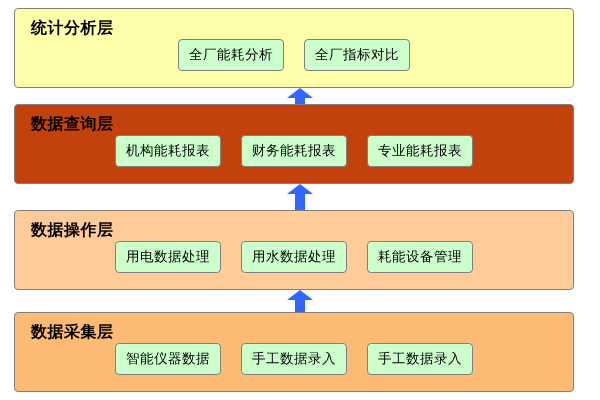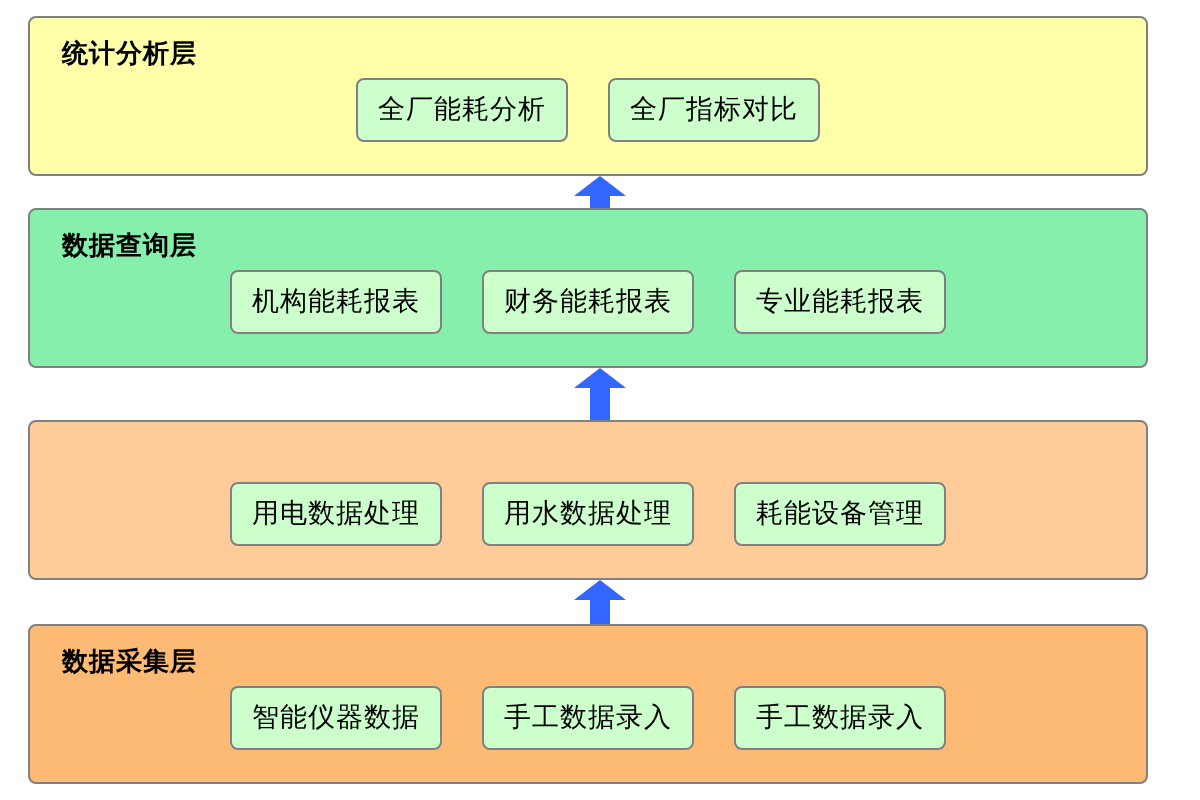"统计分析层" .layer-title { font-size: 13px -> 16px }
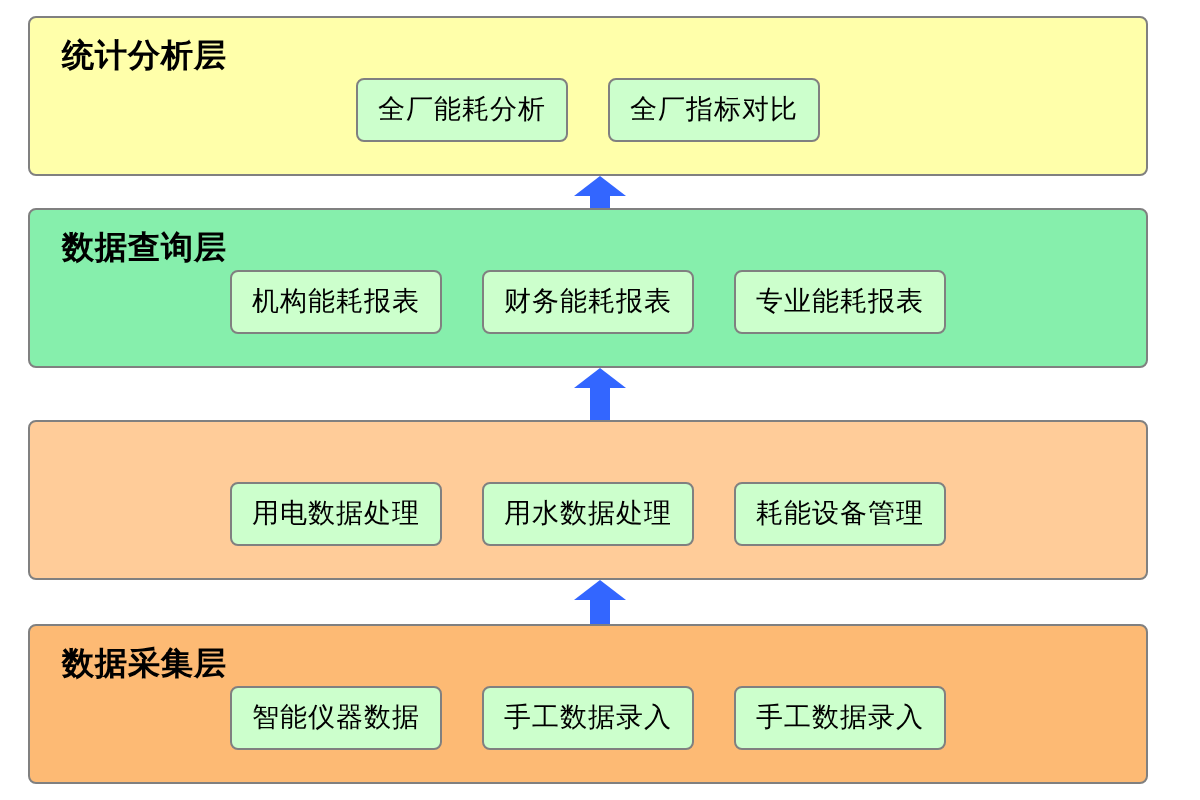"数据查询层" #layer-query { background: #86efac -> #c2410c }
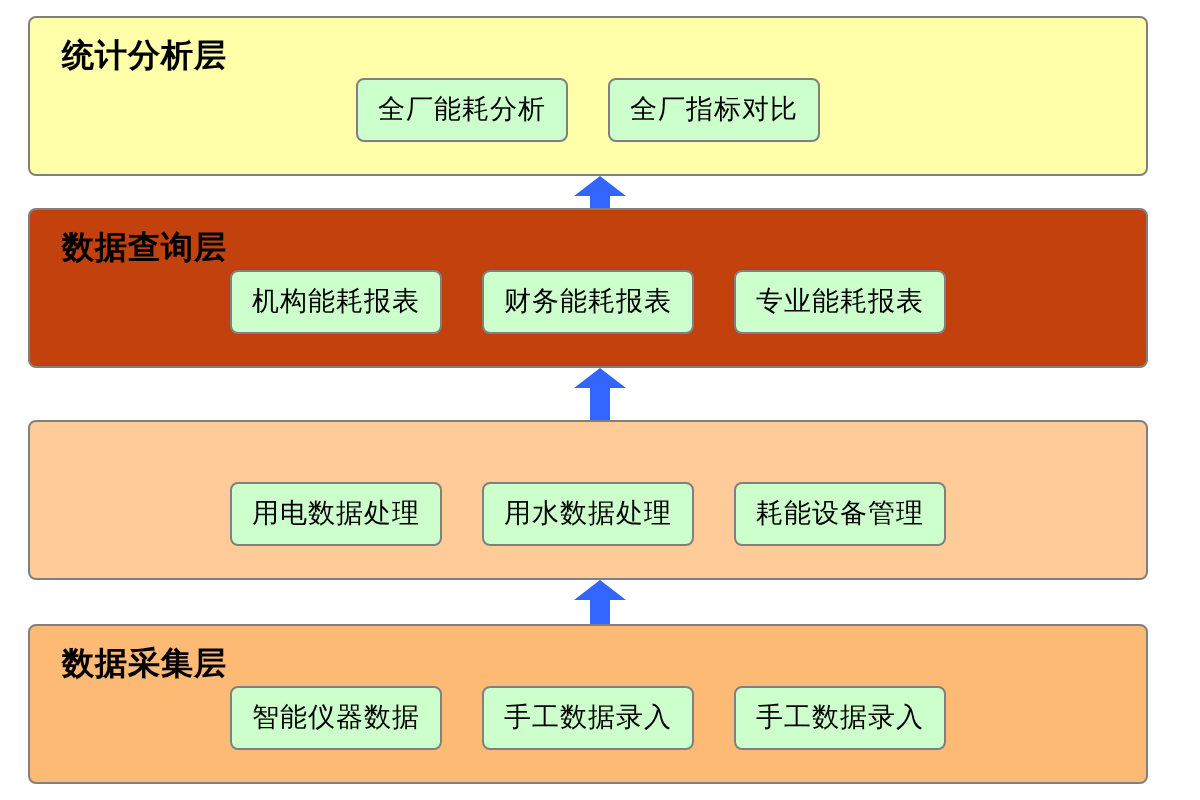"数据操作层" div.layer-title { html: none -> <div>数据操作层</div> }
